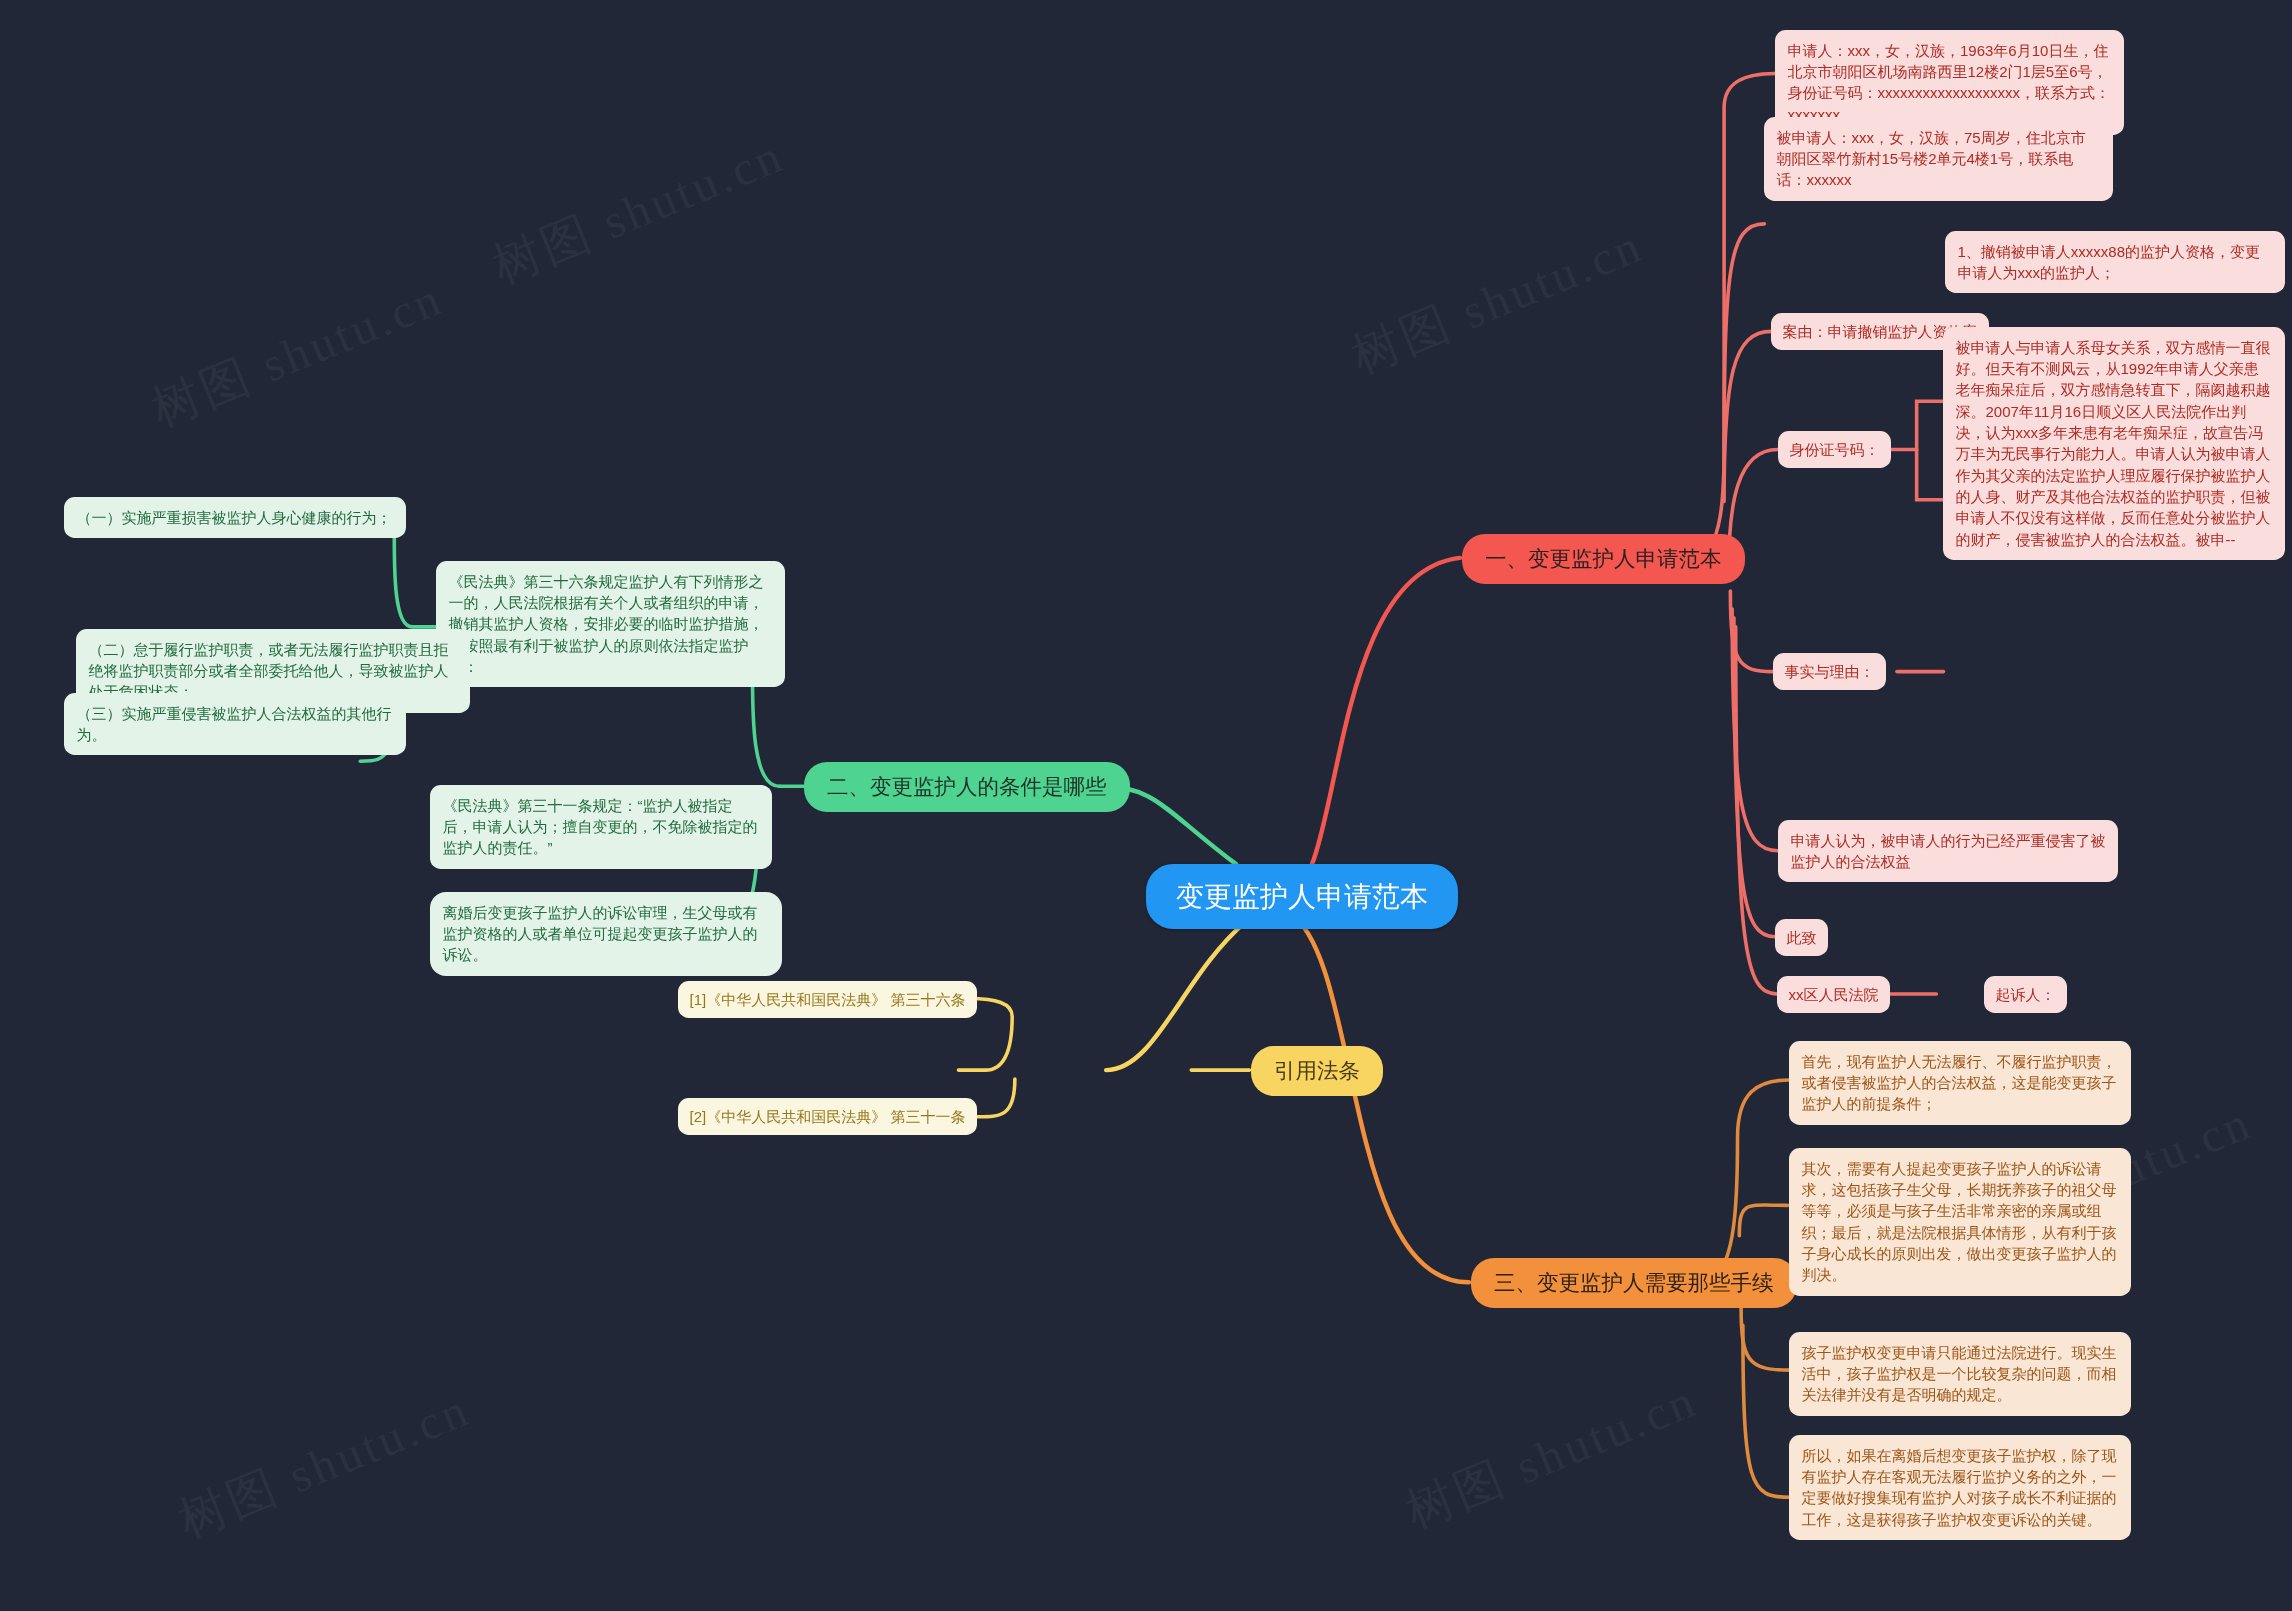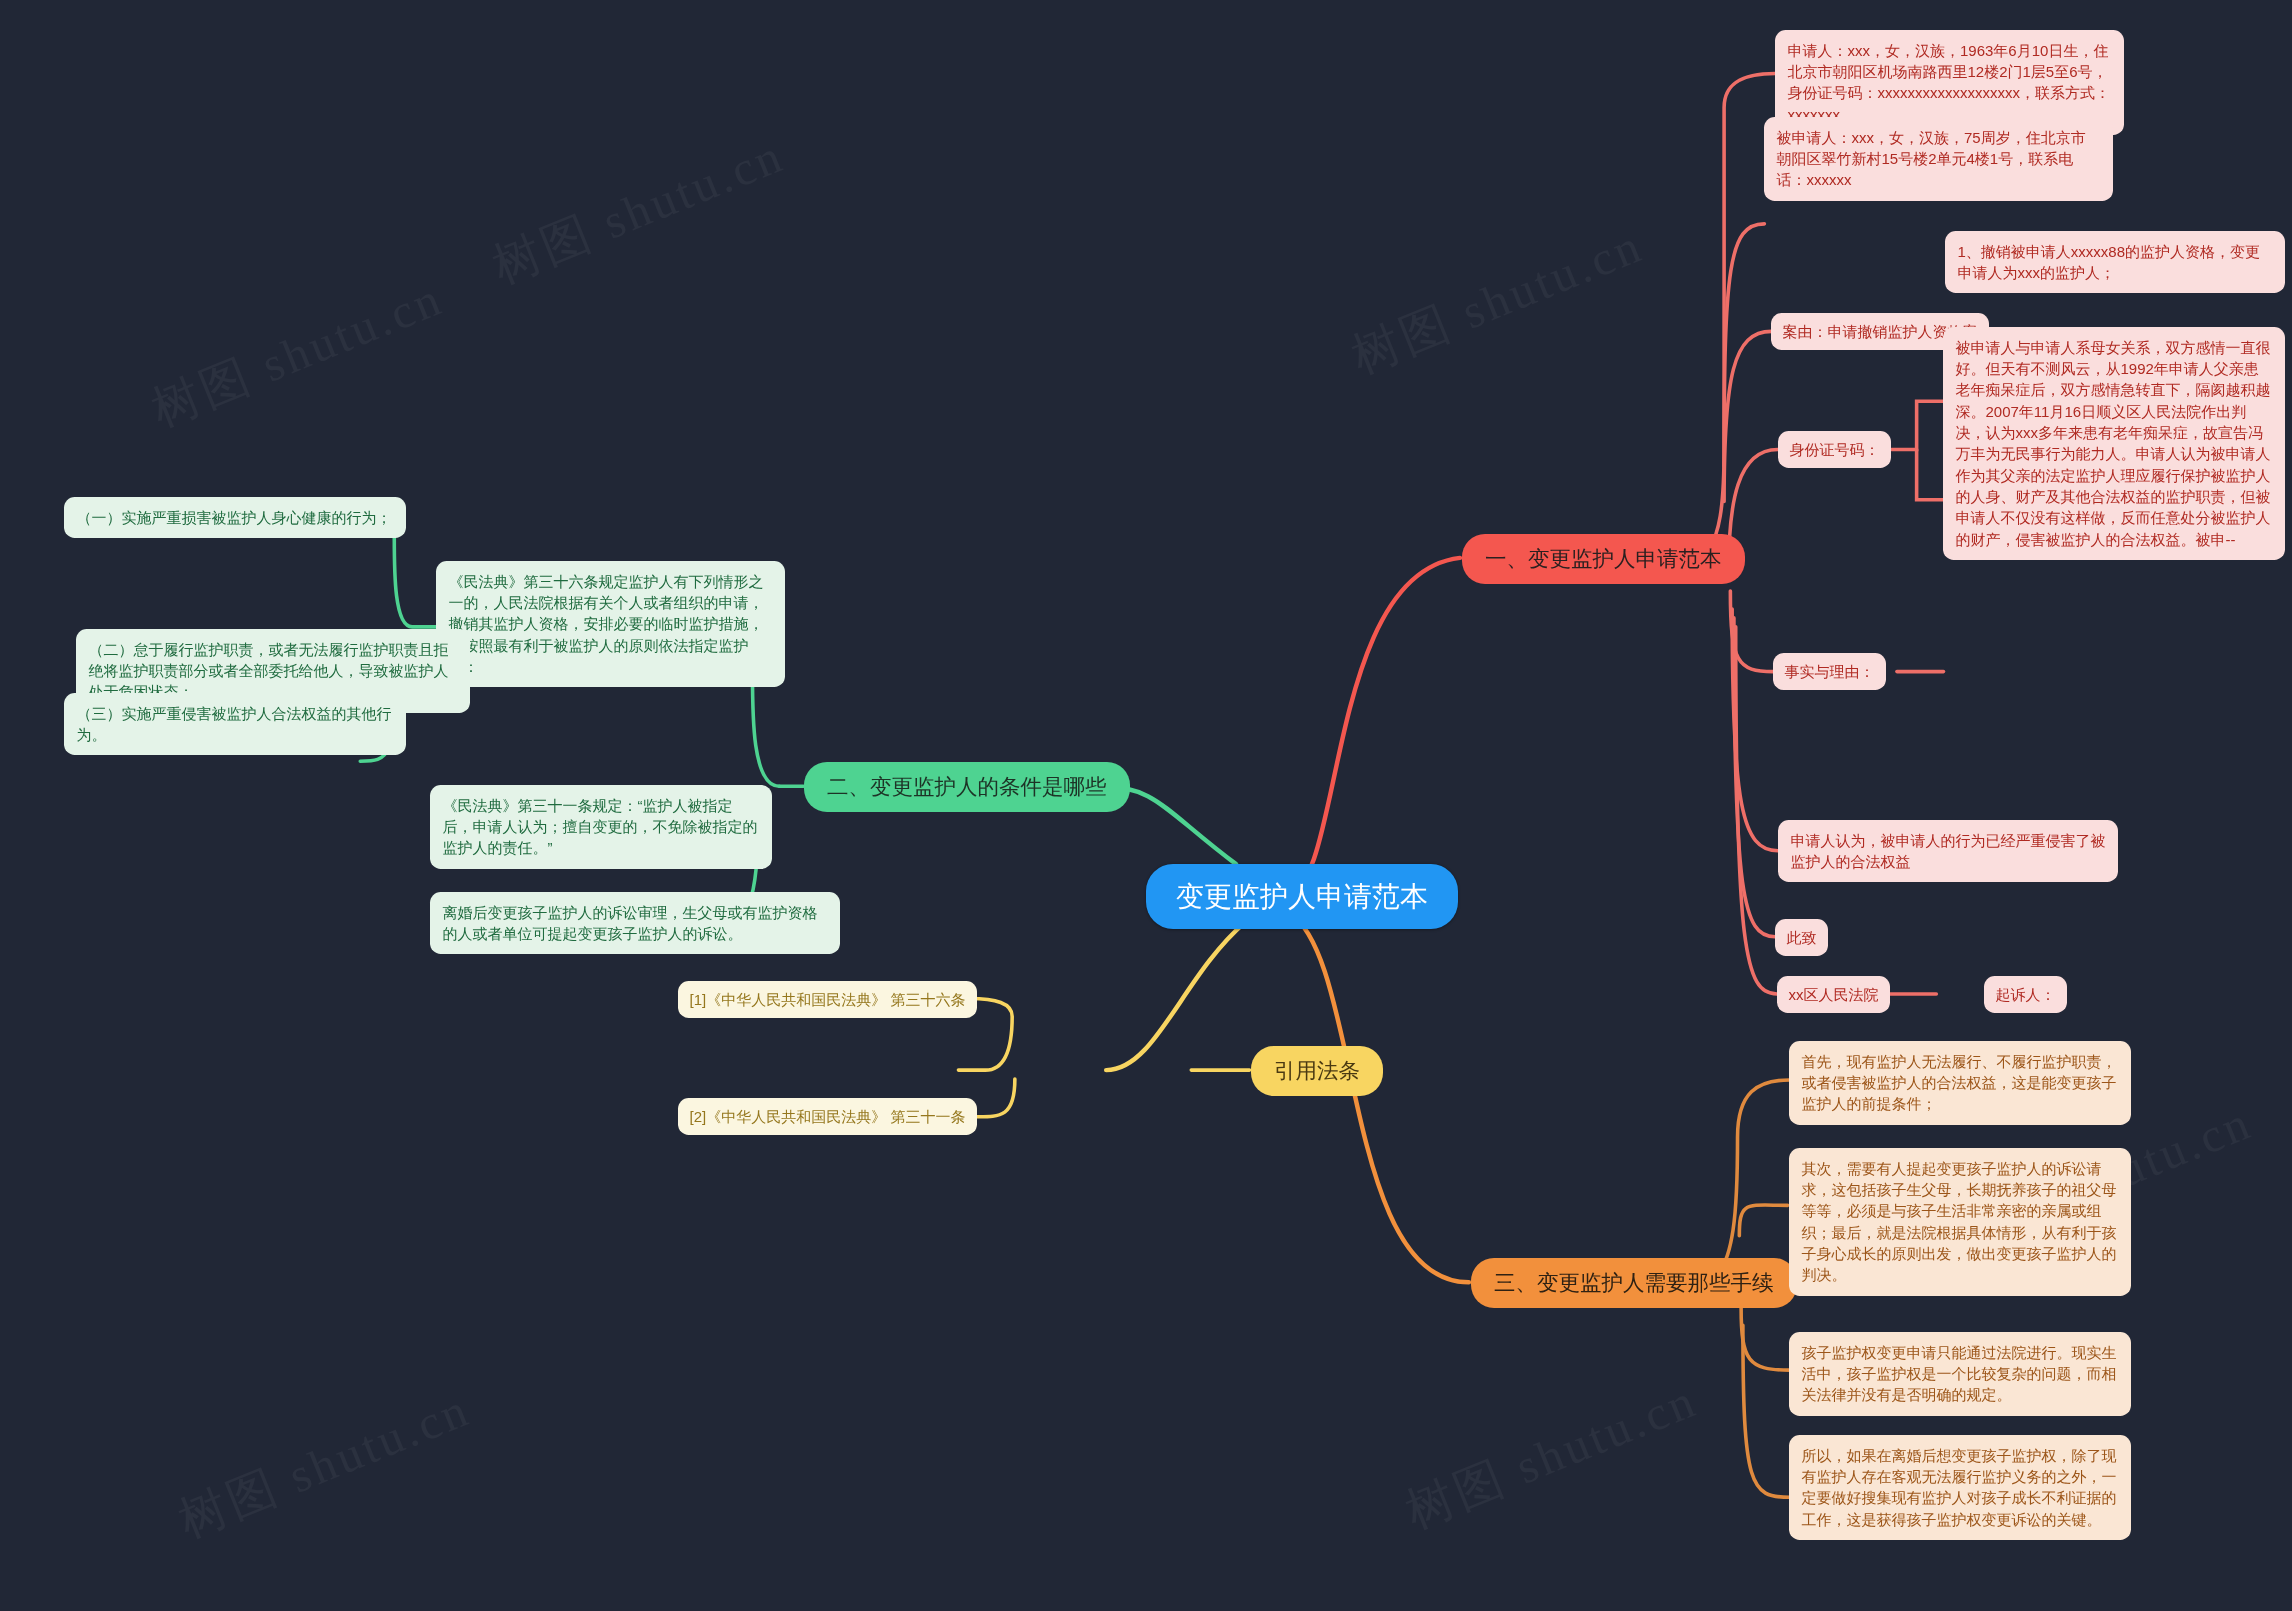"离婚后变更孩子监护人的诉讼审理，生父母或有监护资格的人或者单位可提起变更孩子监护" div.node { border-radius: none -> 16px; width: 410px -> 352px }
